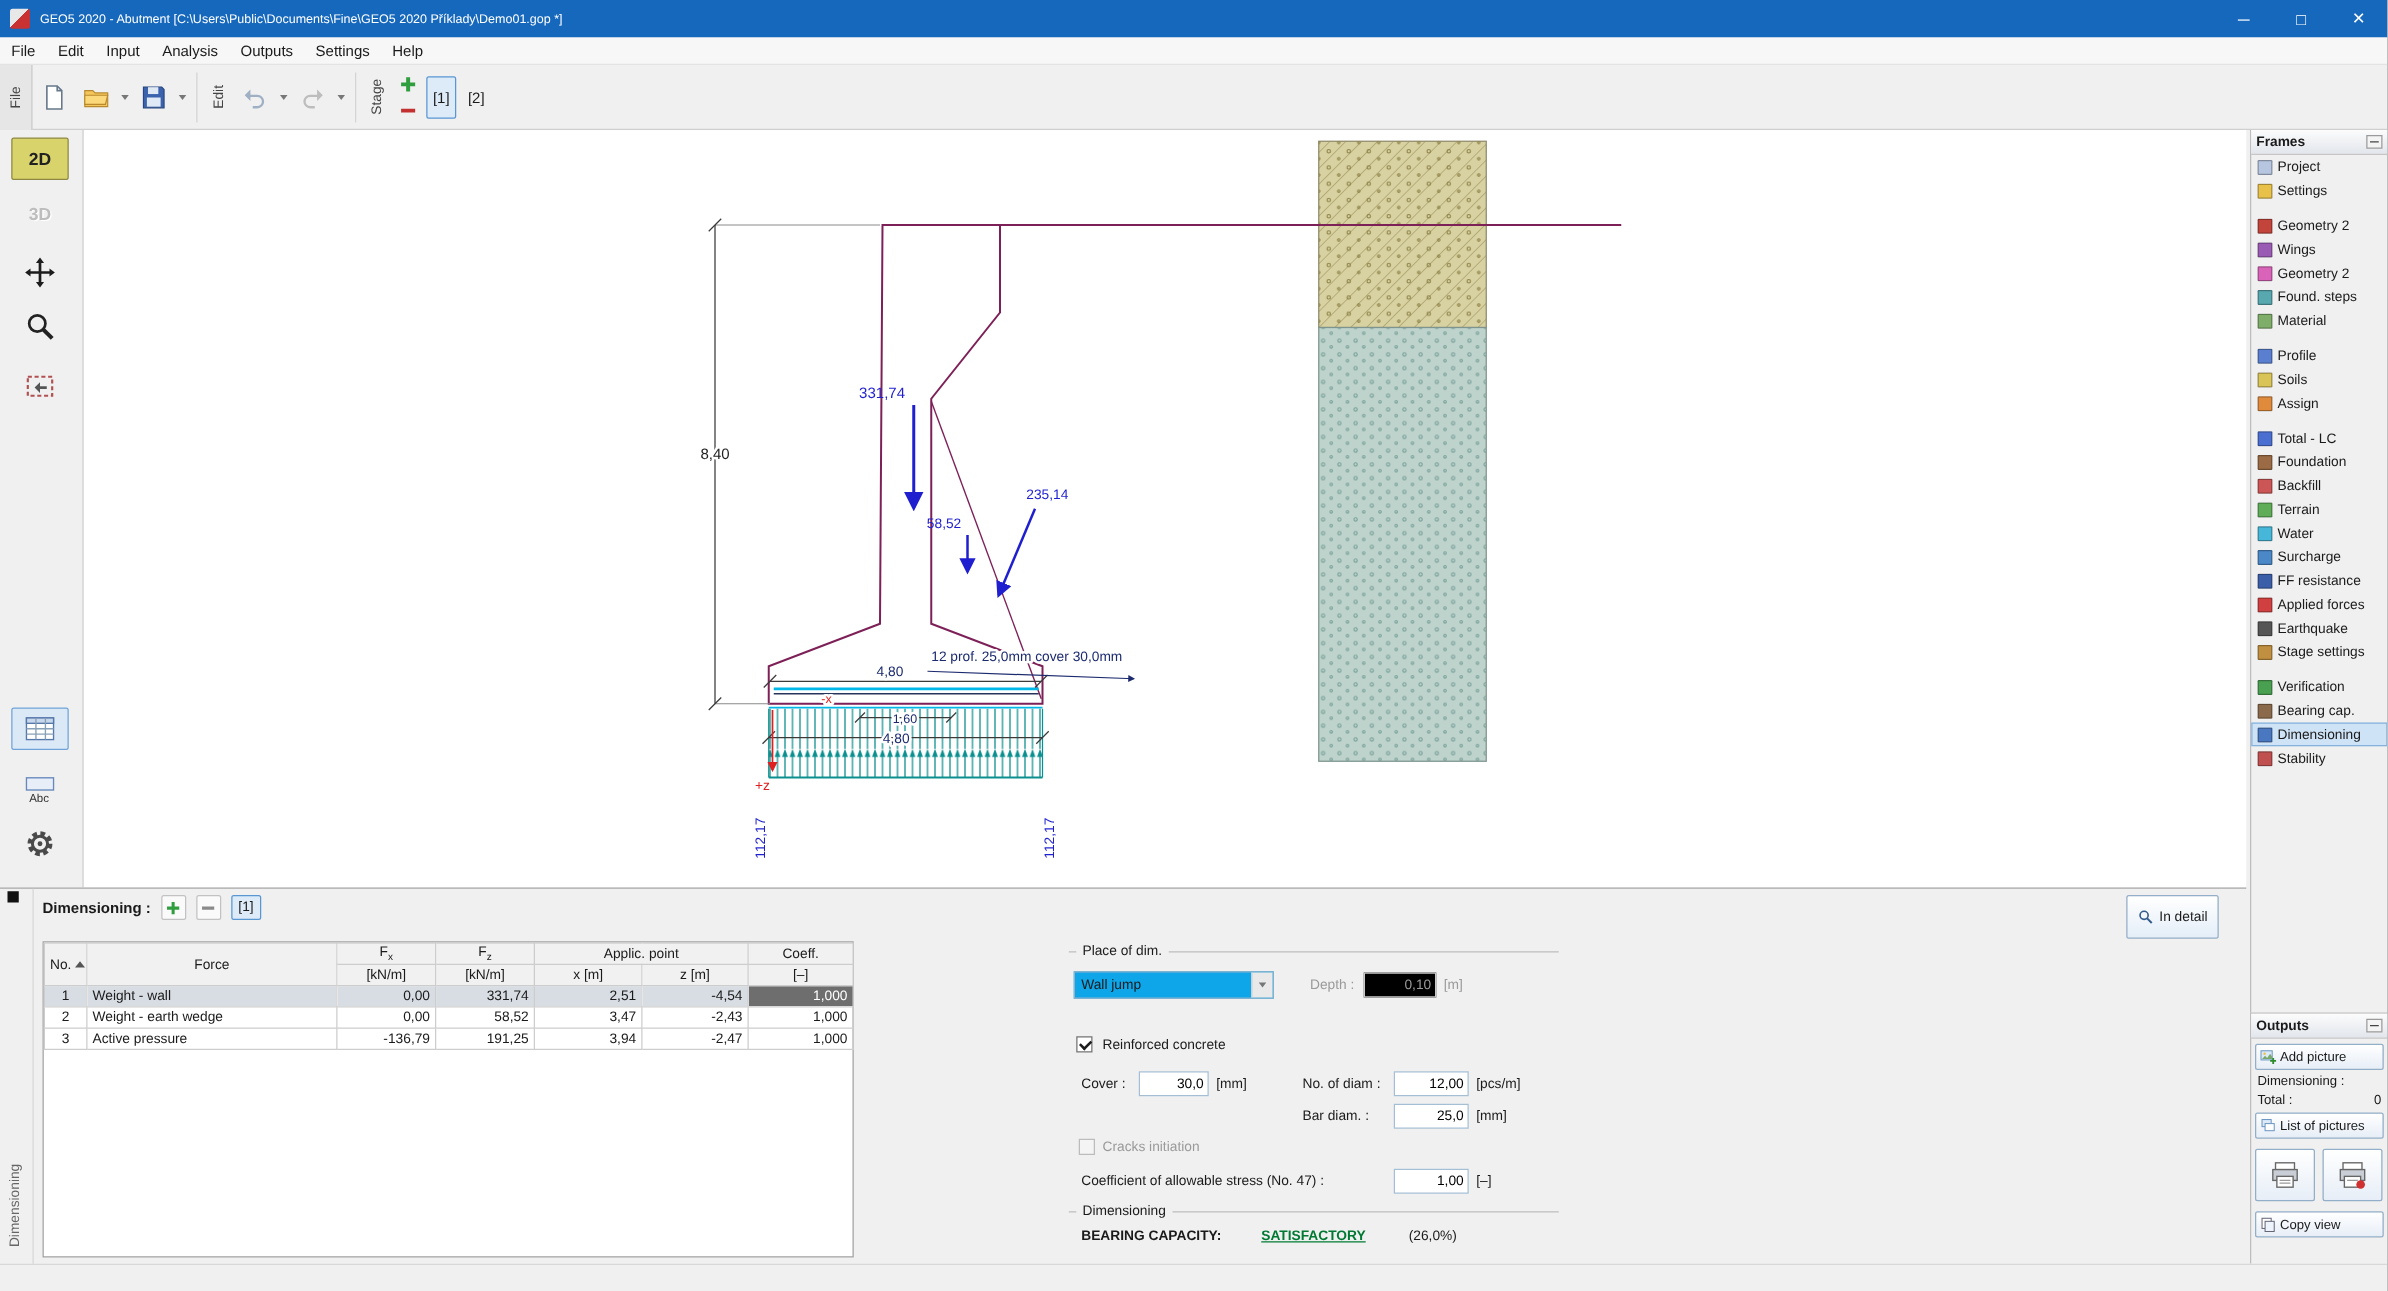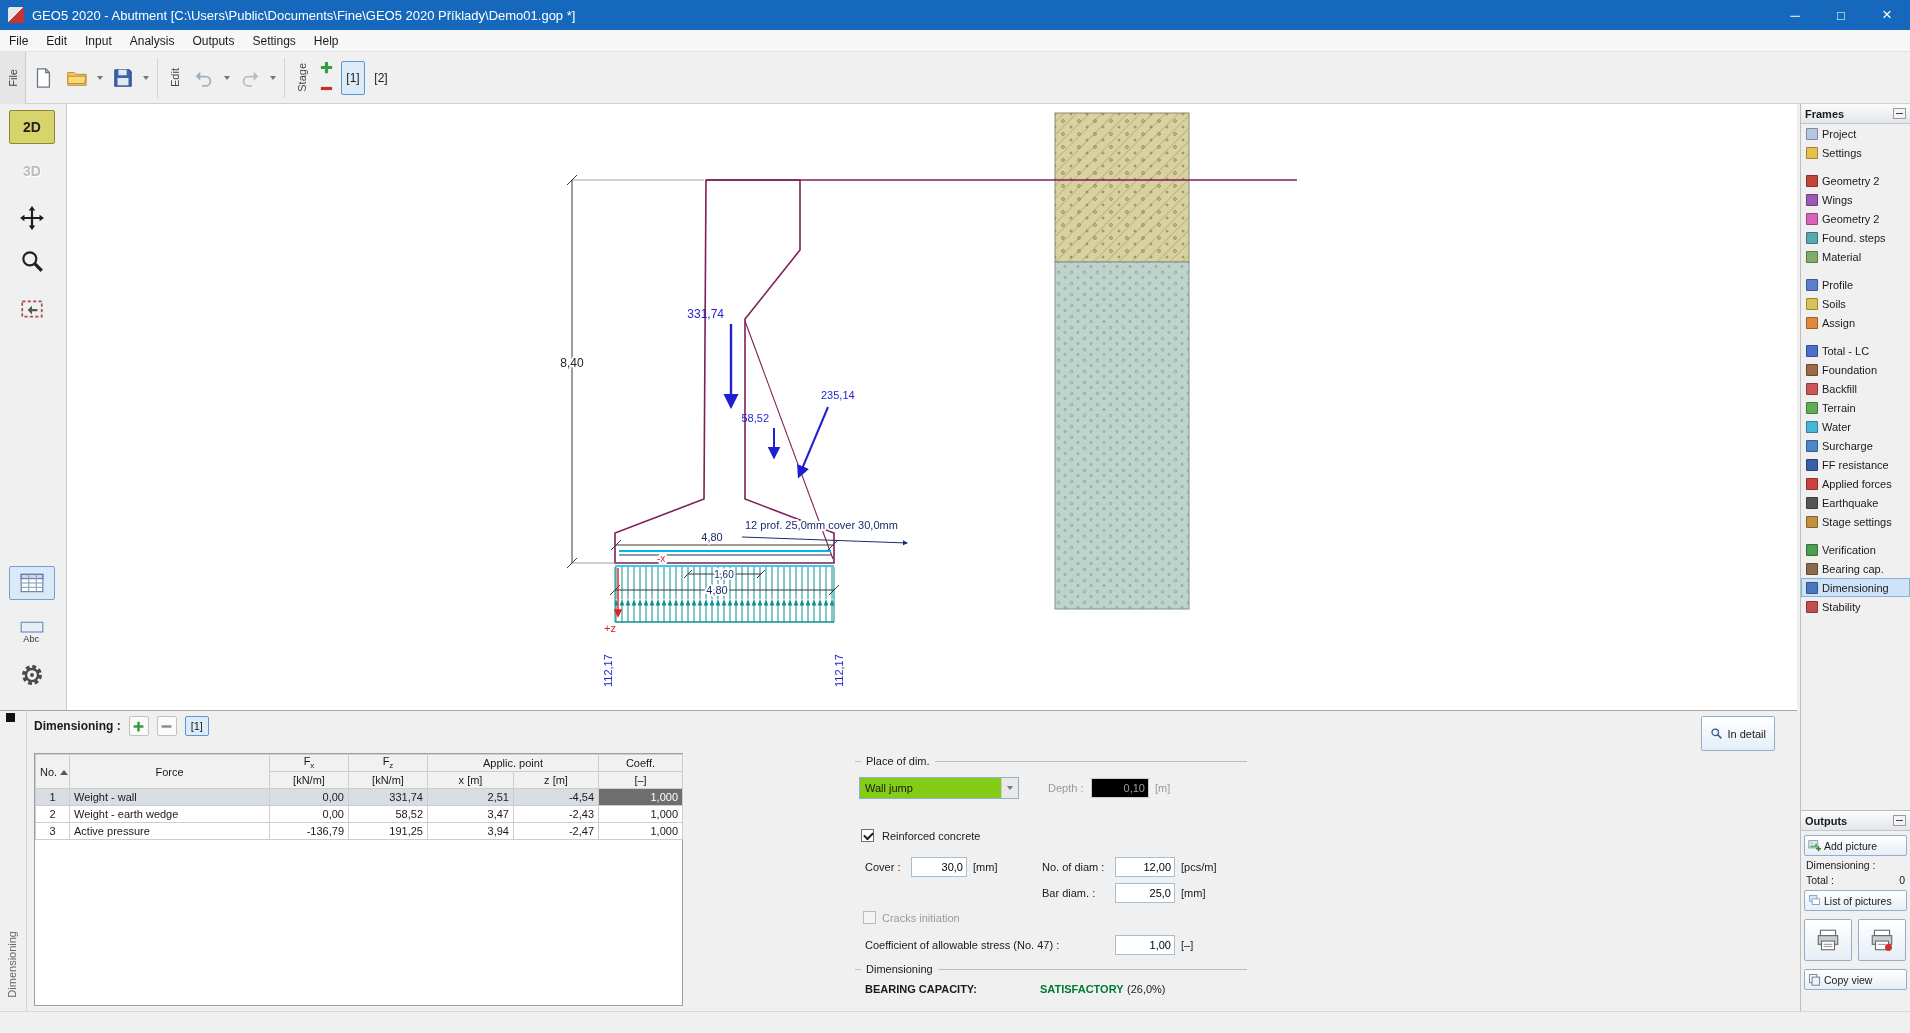"GEO5 2020 - Abutment" .title-text { font-size: 13px -> 10px }
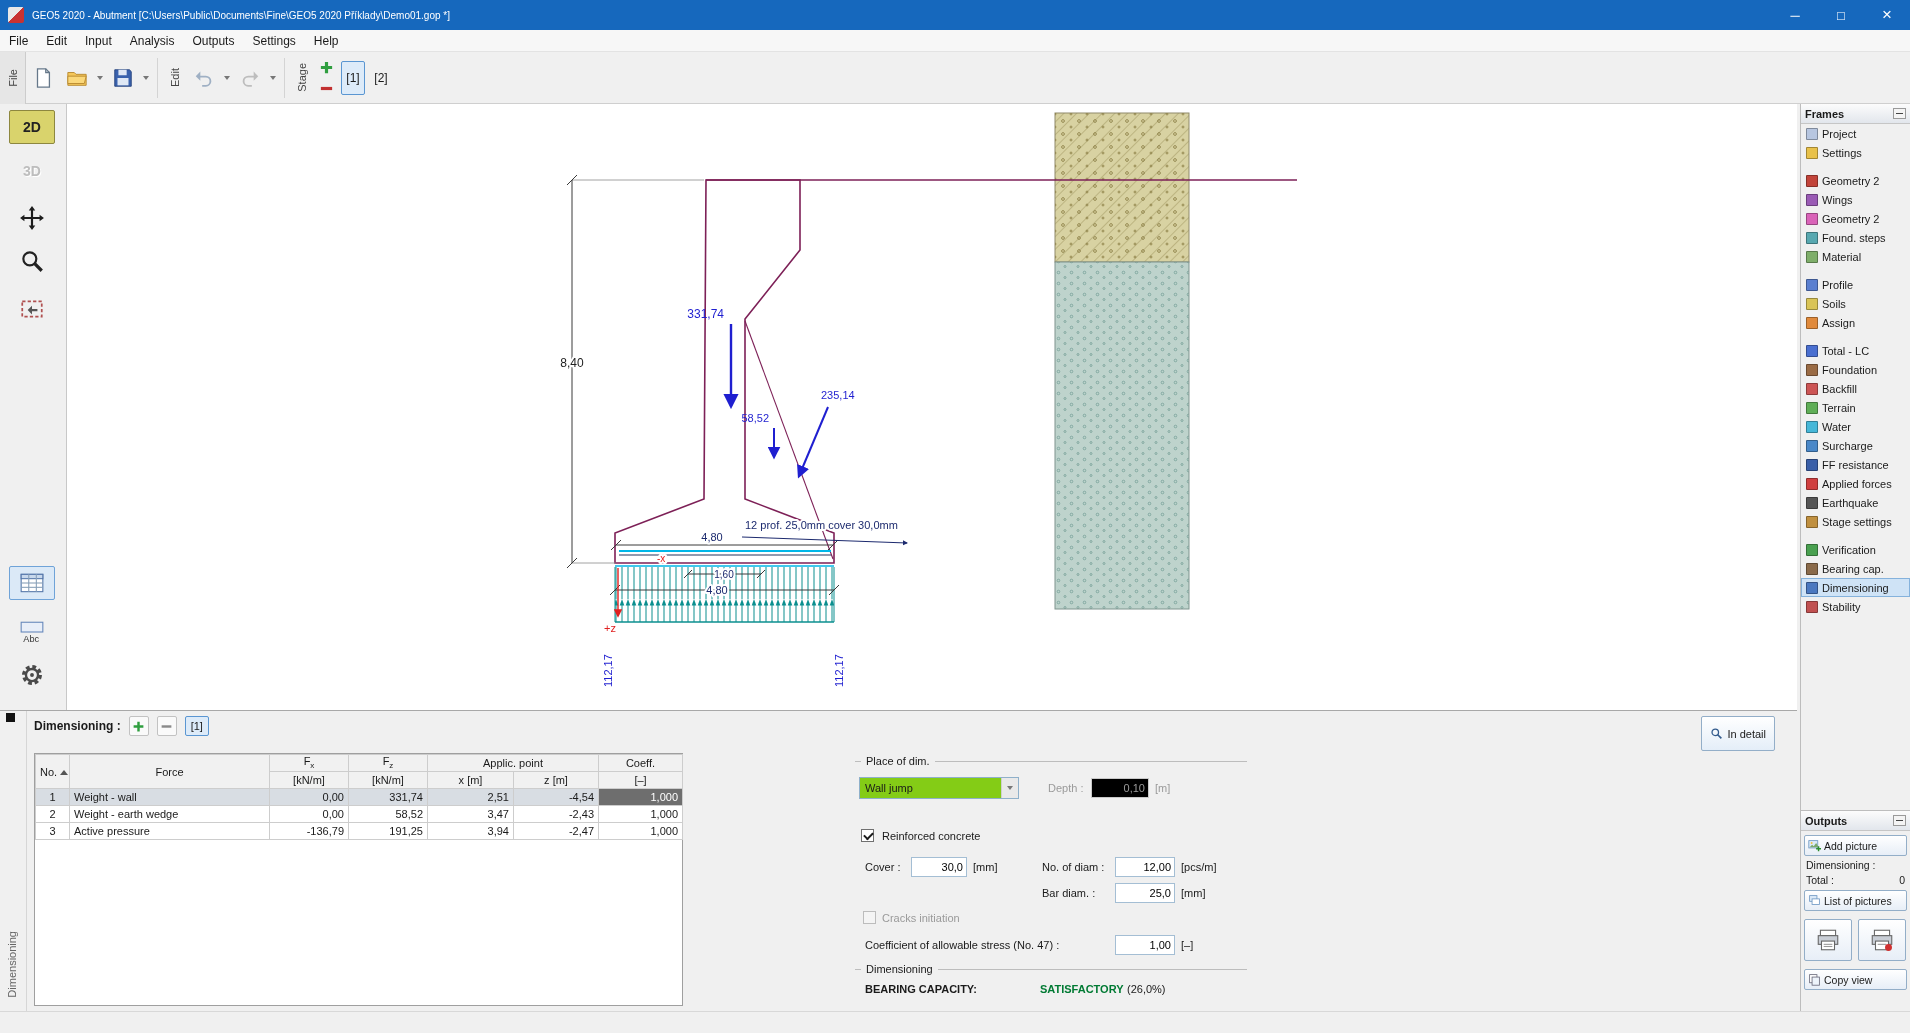"Wall jump" .selbox { background: #84cc16 -> #0ea5e9 }
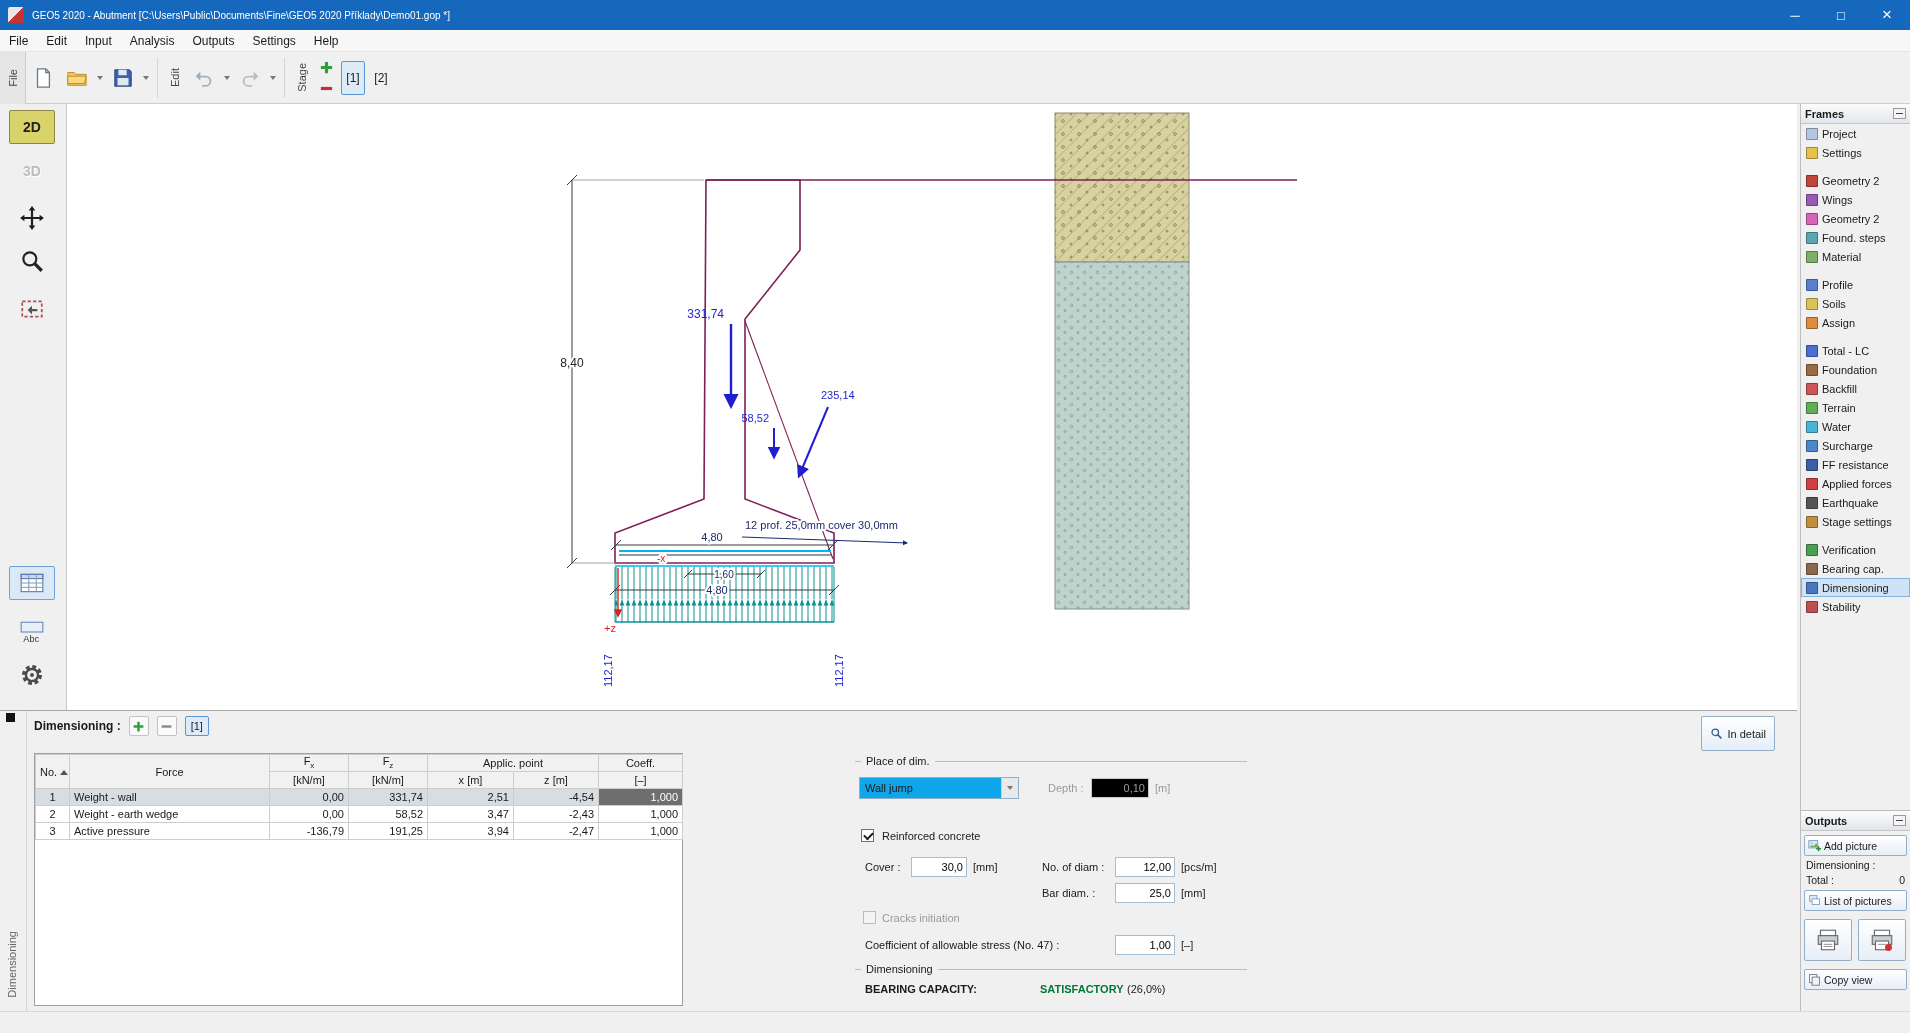"SATISFACTORY" span.flabel { left: 187px -> 156px; text-decoration: none -> underline }
